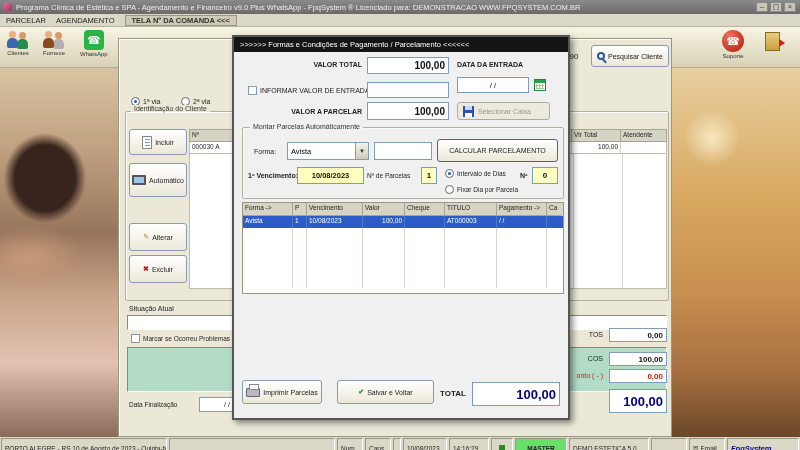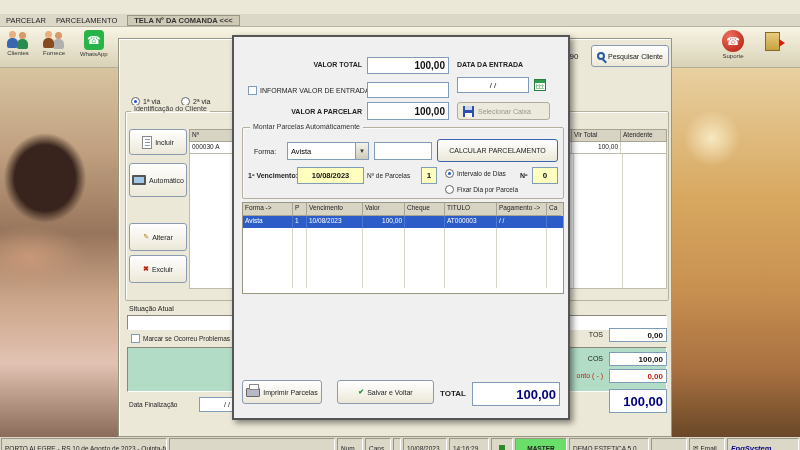"Programa Clínica de Estética e" div.titlebar { html: none -> <div> <span></span> <span>Programa Clínica de Estética e SPA - Agendamento e Financeiro v9.0 Plus WhatsApp - FpqSystem ® Licenciado para: DEMONSTRACAO WWW.FPQSYSTEM.COM.BR</span> <span> <span>–</span> <span>▢</span> <span>×</span> </span> </div> }
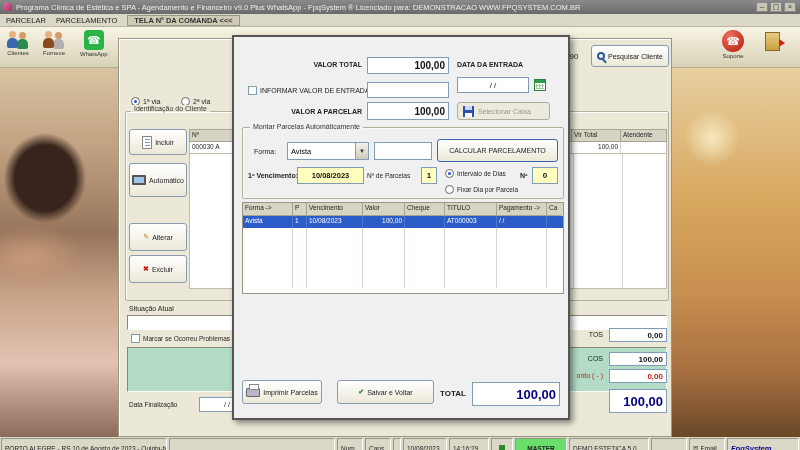"PARCELAMENTO" span { text: PARCELAMENTO -> AGENDAMENTO }
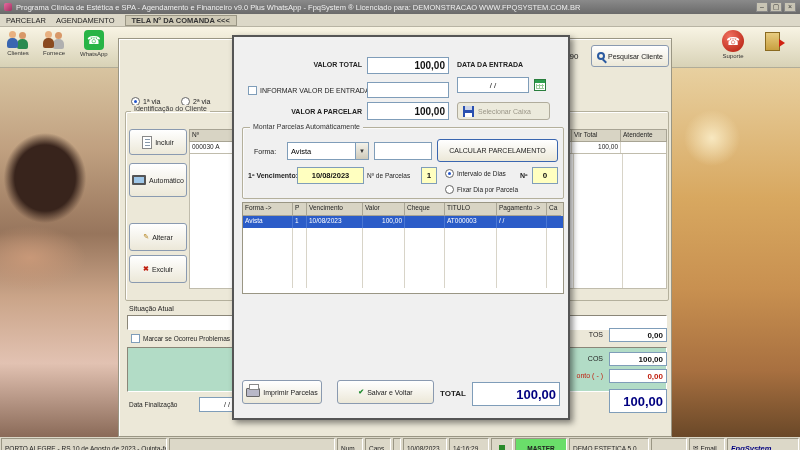">>>>>> Formas e Condições de" div.dialog-titlebar { html: none -> <div> <span>&gt;&gt;&gt;&gt;&gt;&gt; Formas e Condições de Pagamento / Parcelamento &lt;&lt;&lt;&lt;&lt;&lt;</span> </div> }
